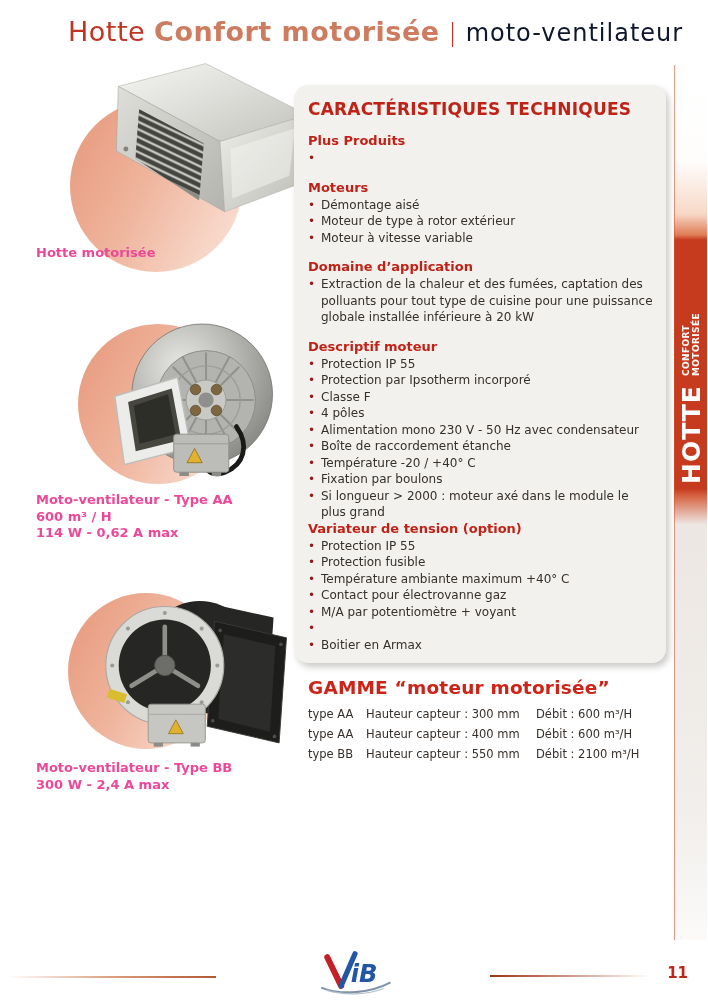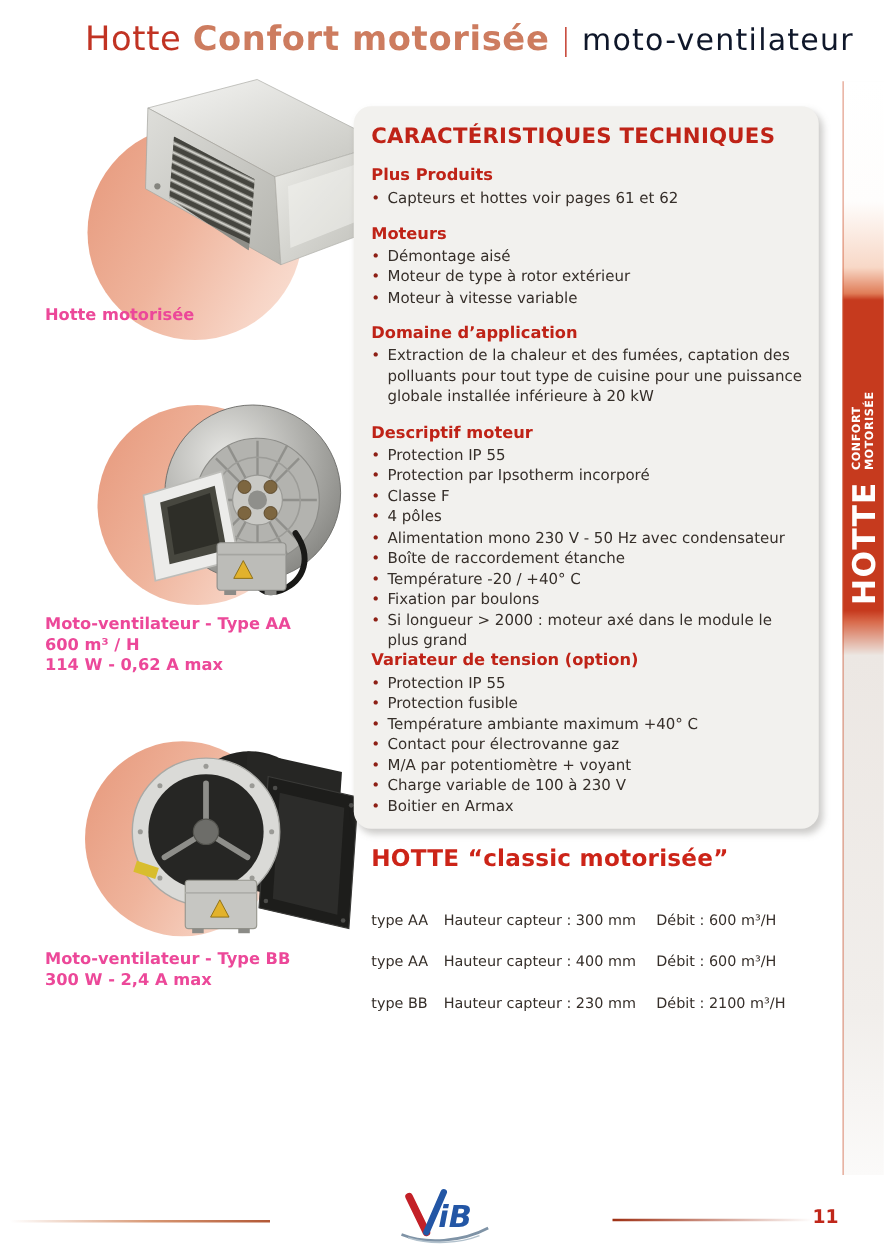"CARACTÉRISTIQUES TECHNIQUES" .card { left: 283px -> 294px }
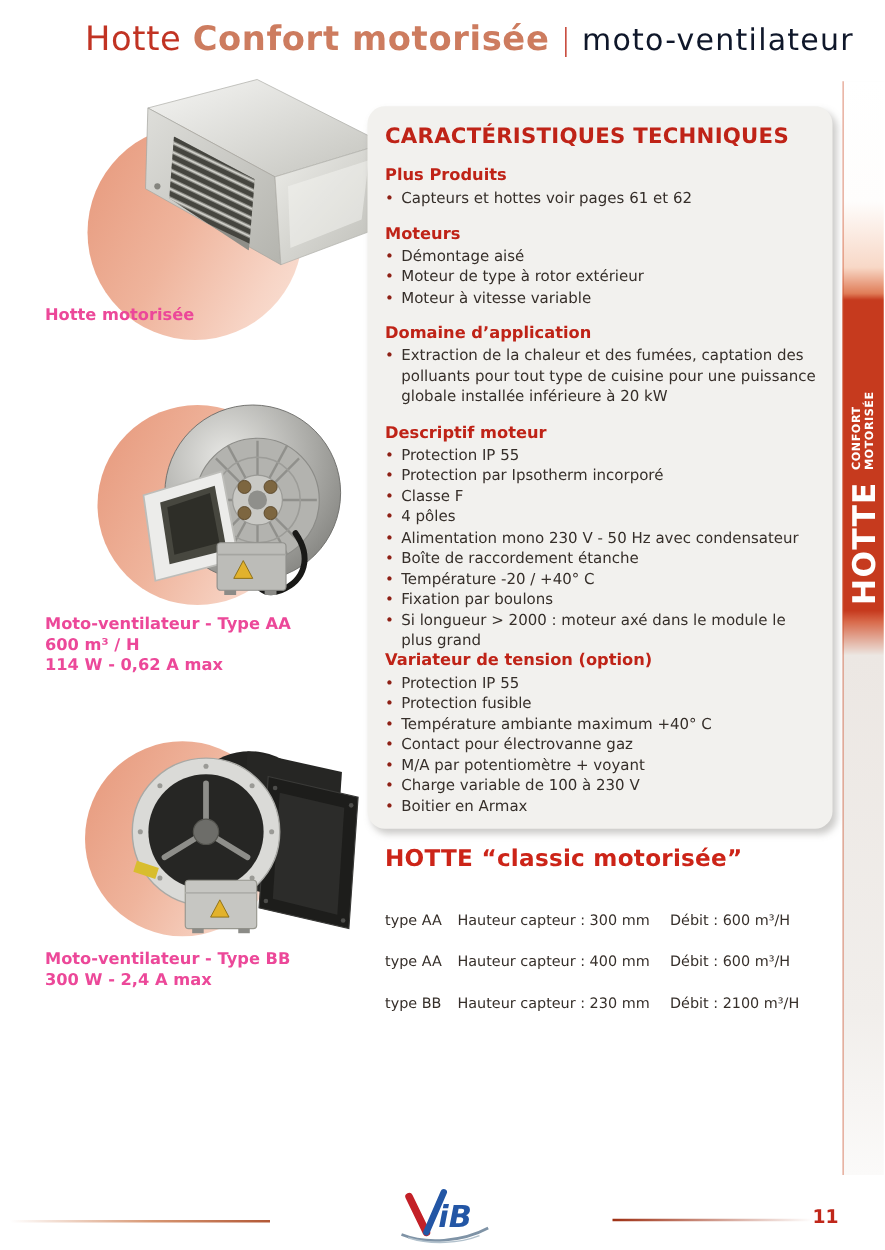"Capteurs et hottes voir pages" span { html: <span>Capteurs et hottes voir pages 61 et 62</span> -> none }
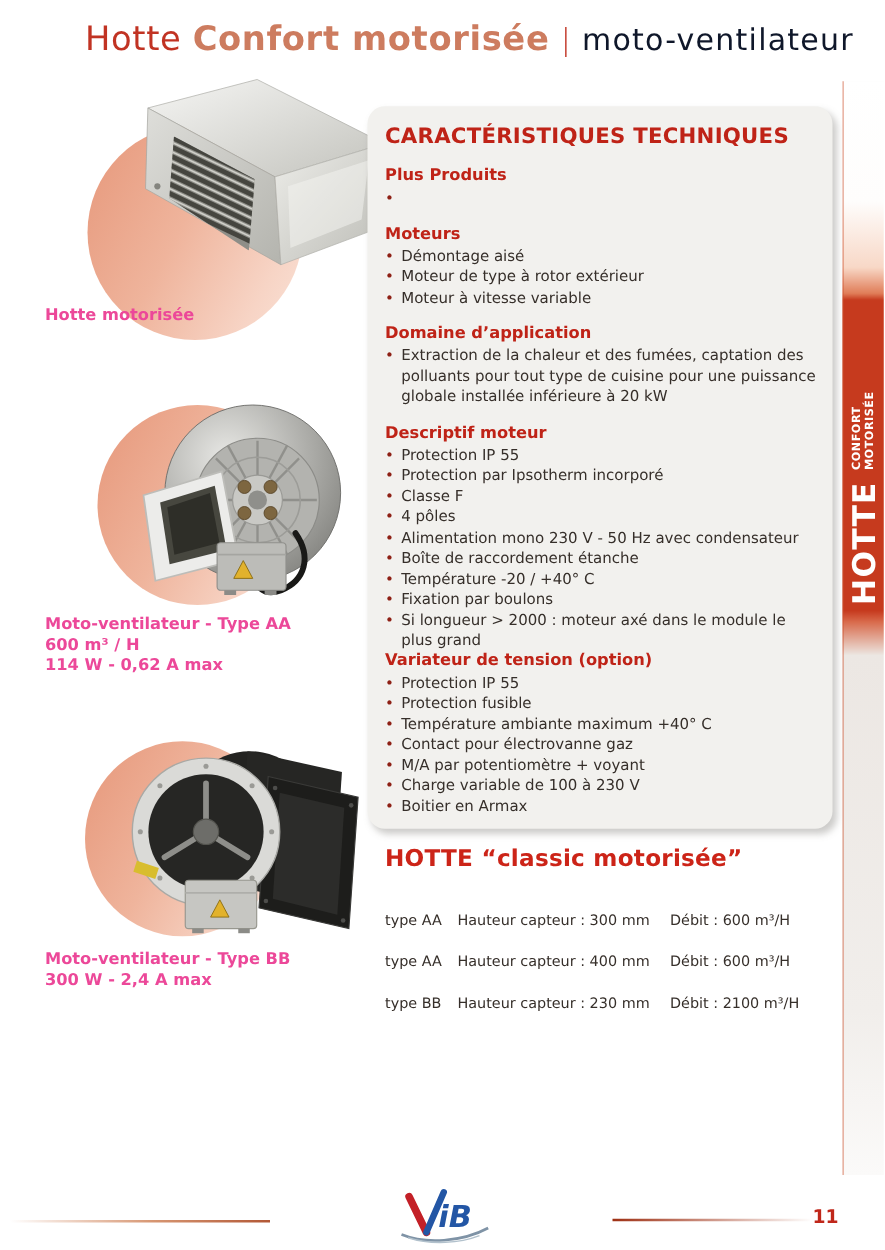"Charge variable de 100 à" span { html: <span>Charge variable de 100 à 230 V</span> -> none }
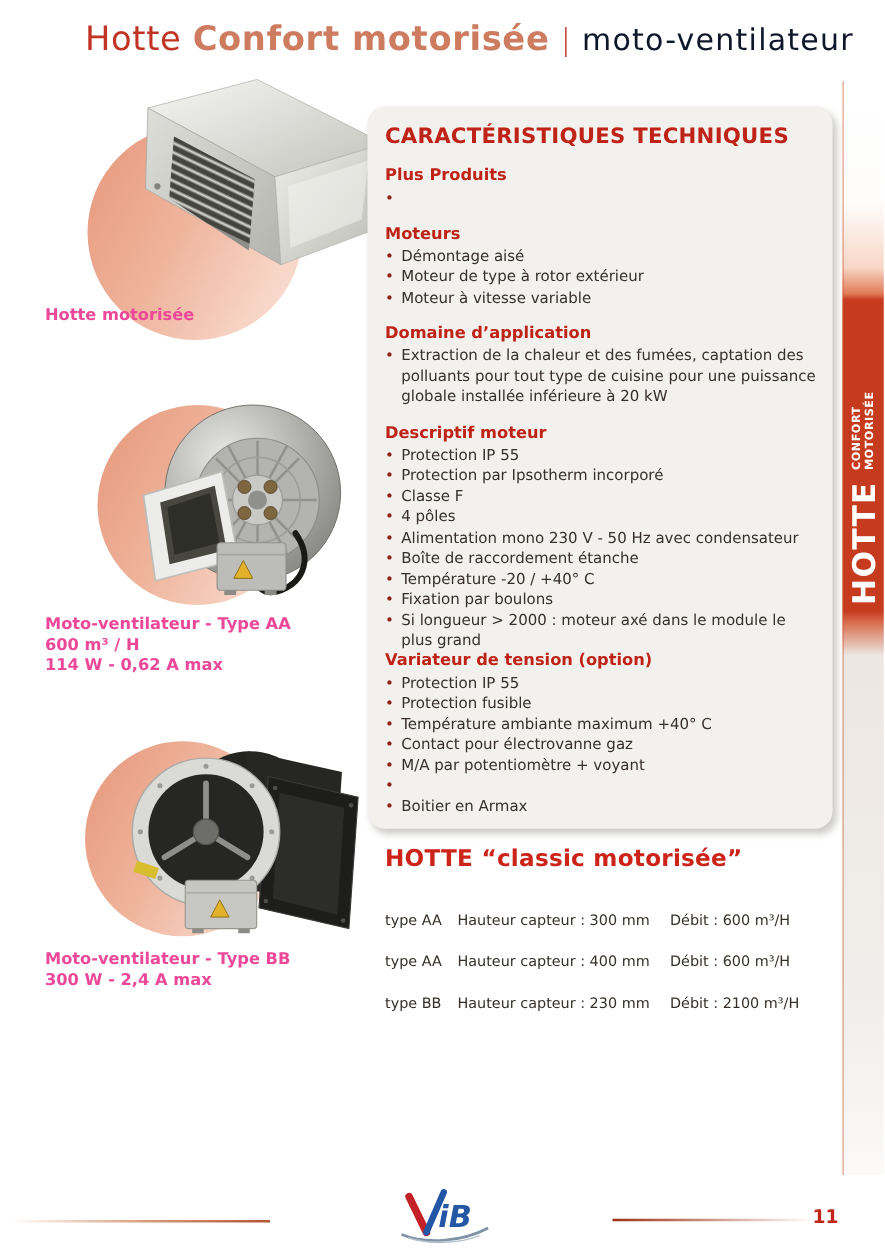"HOTTE “classic motorisée”" div.gamme-h { text: HOTTE “classic -> GAMME “moteur }
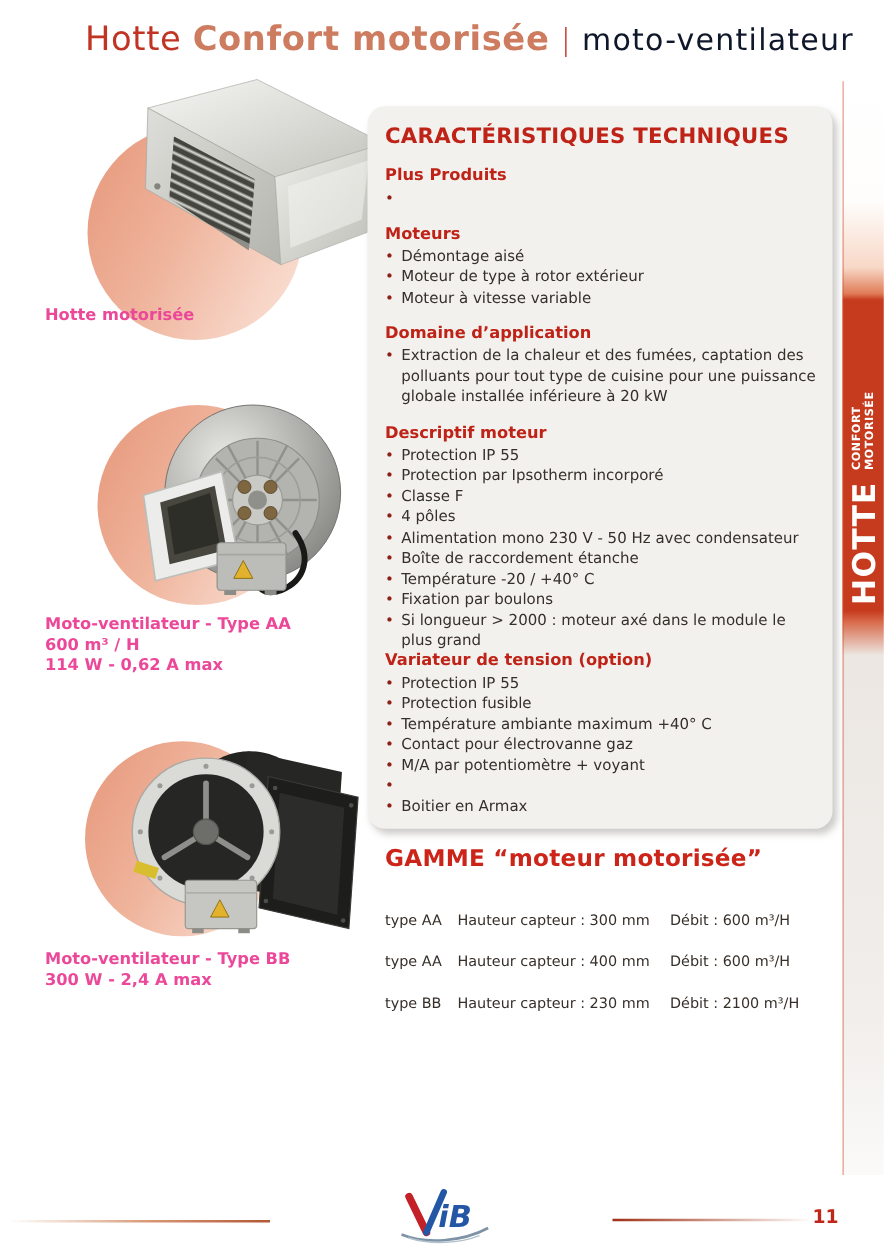"type AA" .gamme-table { margin-top: 32px -> 10px; row-gap: 20px -> 7px }
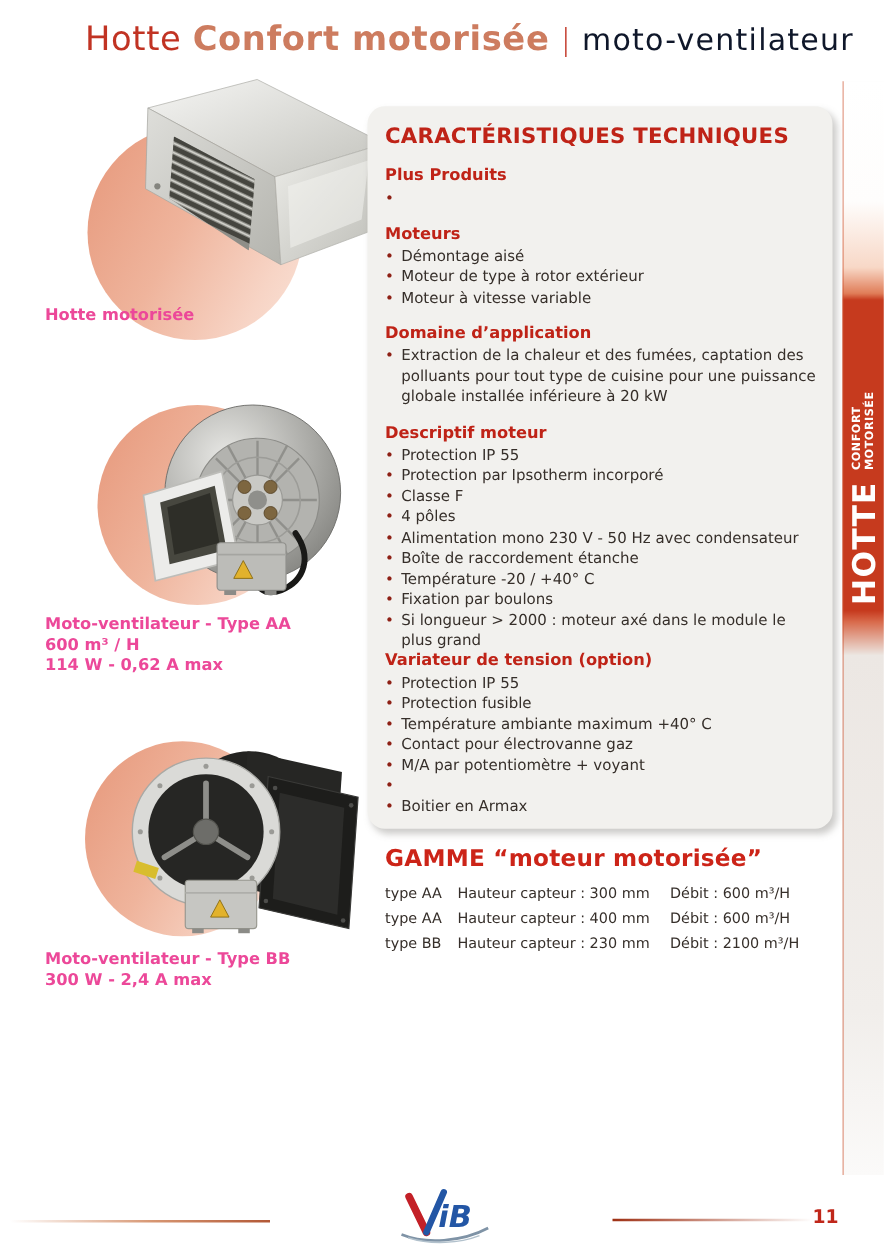"Hauteur capteur : 230 mm" span { text: 230 -> 550 }
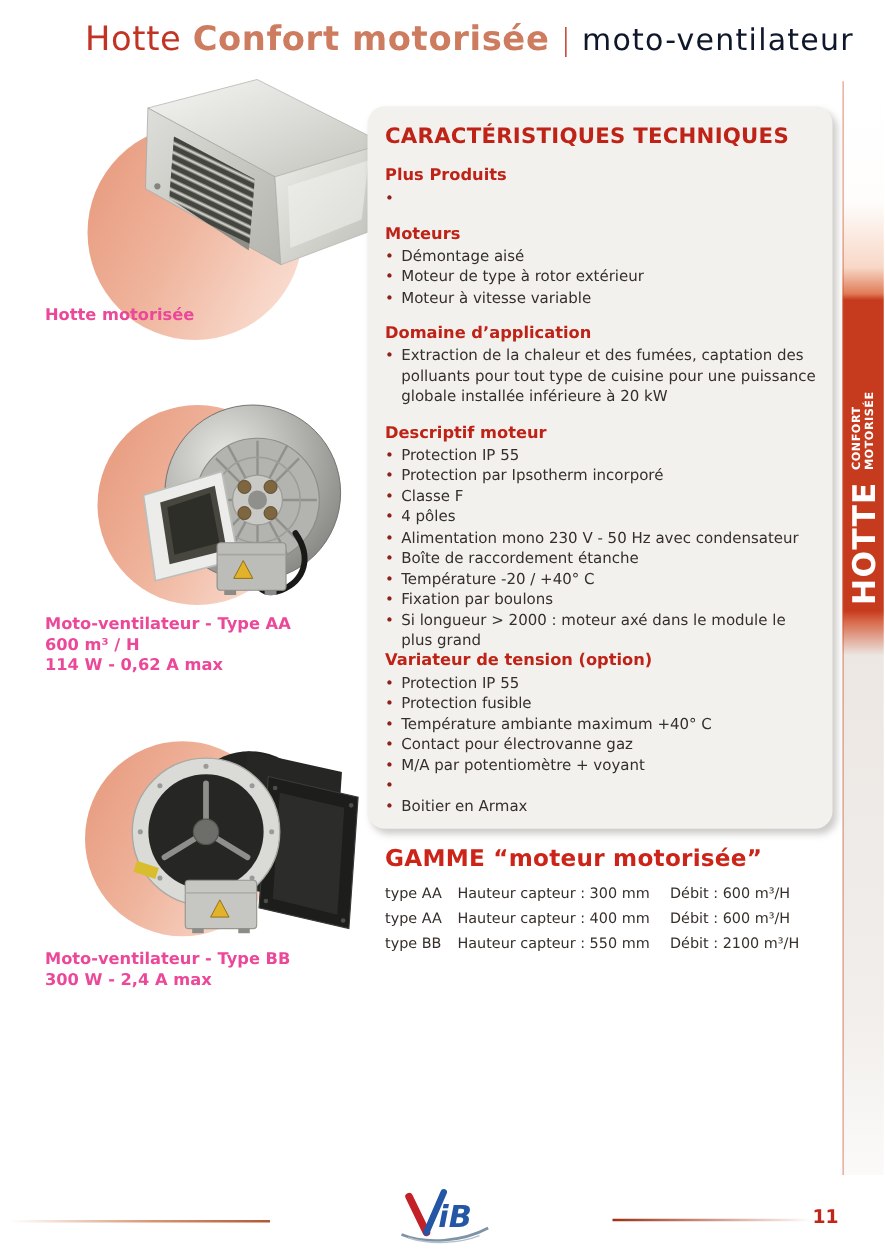"11" .page-num { text-align: left -> right }
